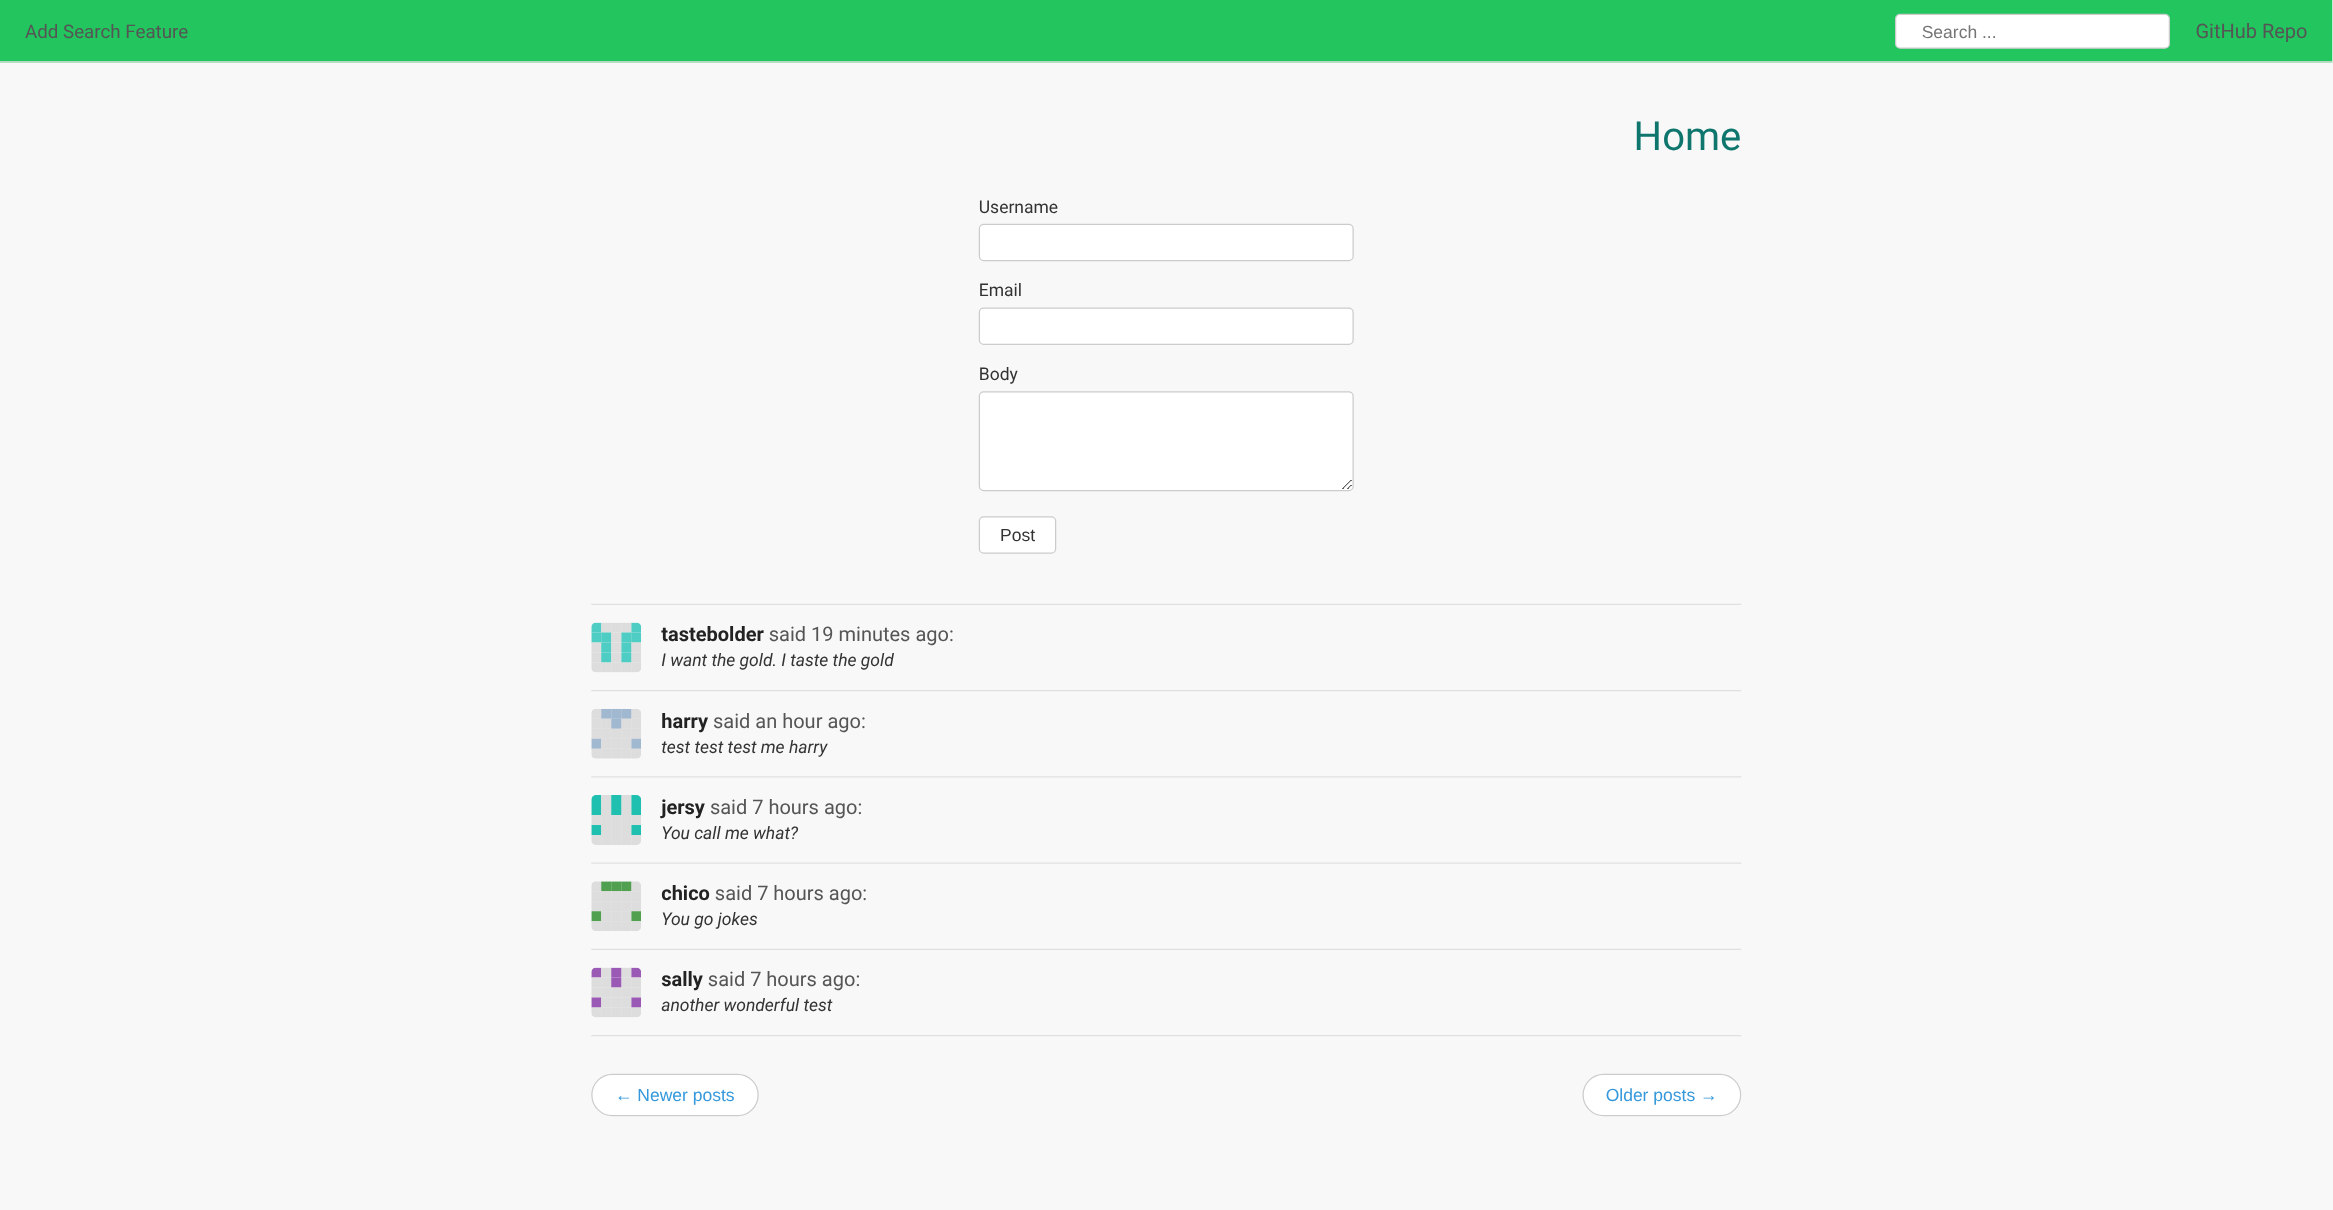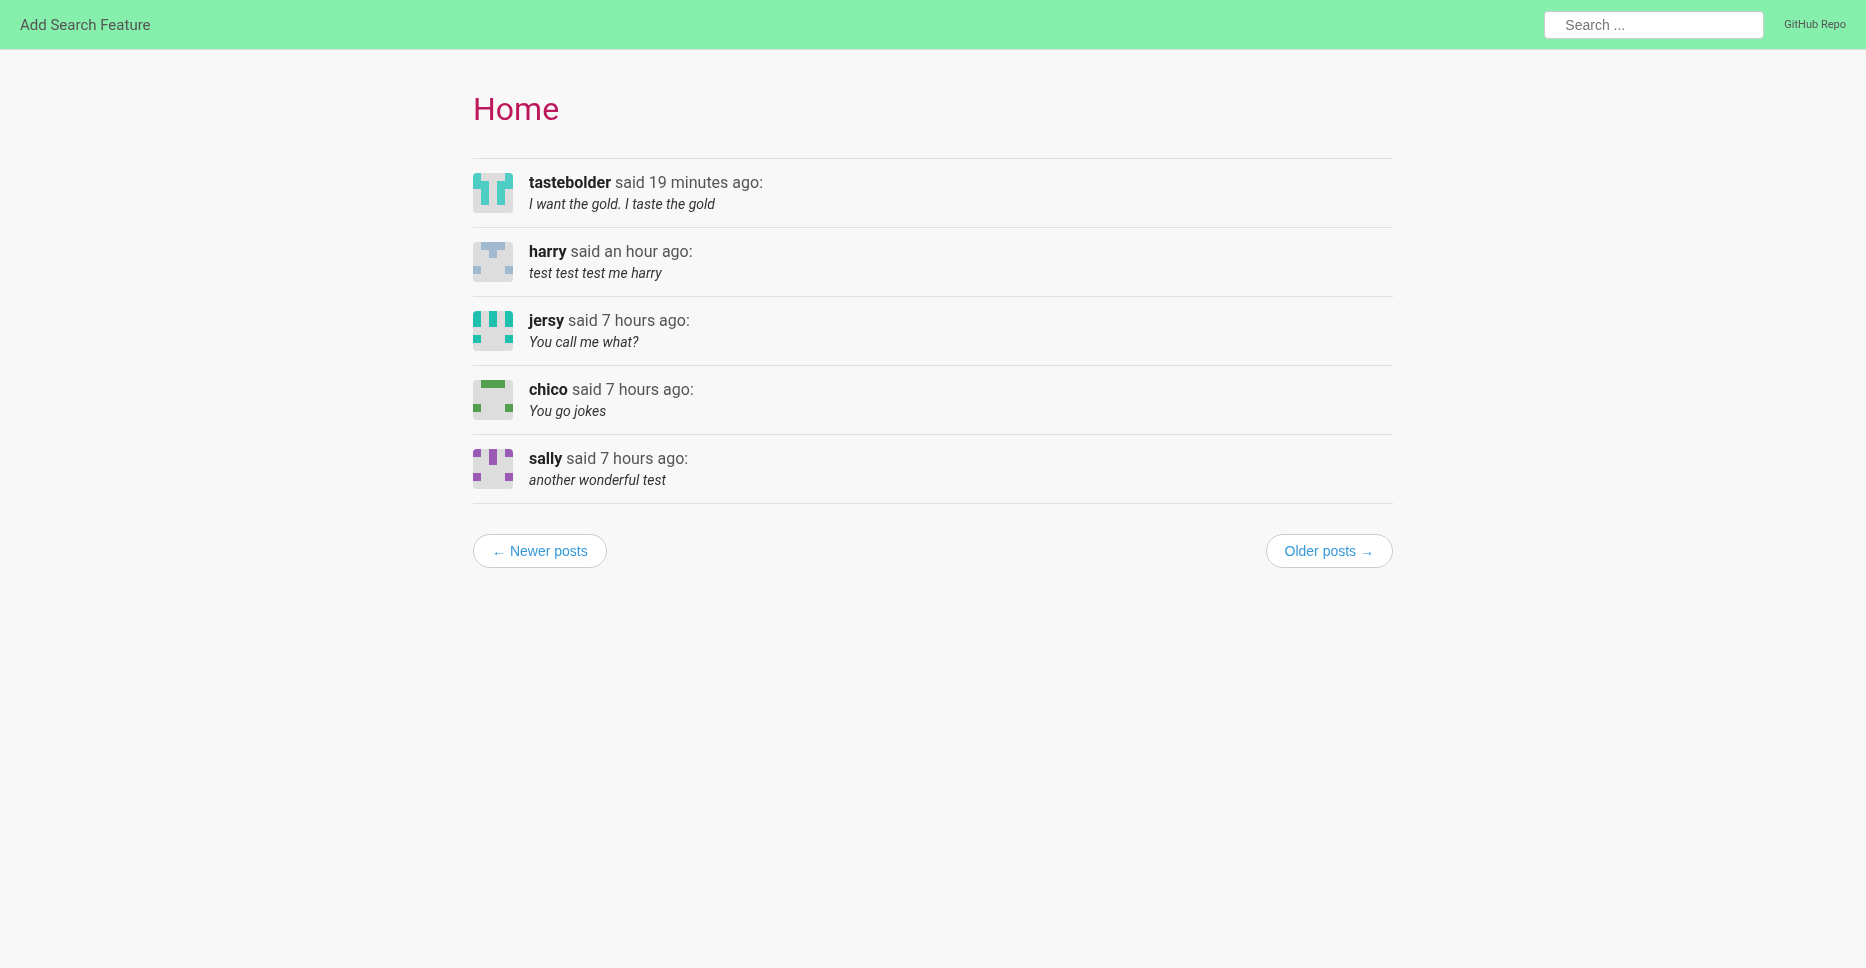"Add Search Feature" nav { background: #86efac -> #22c55e }
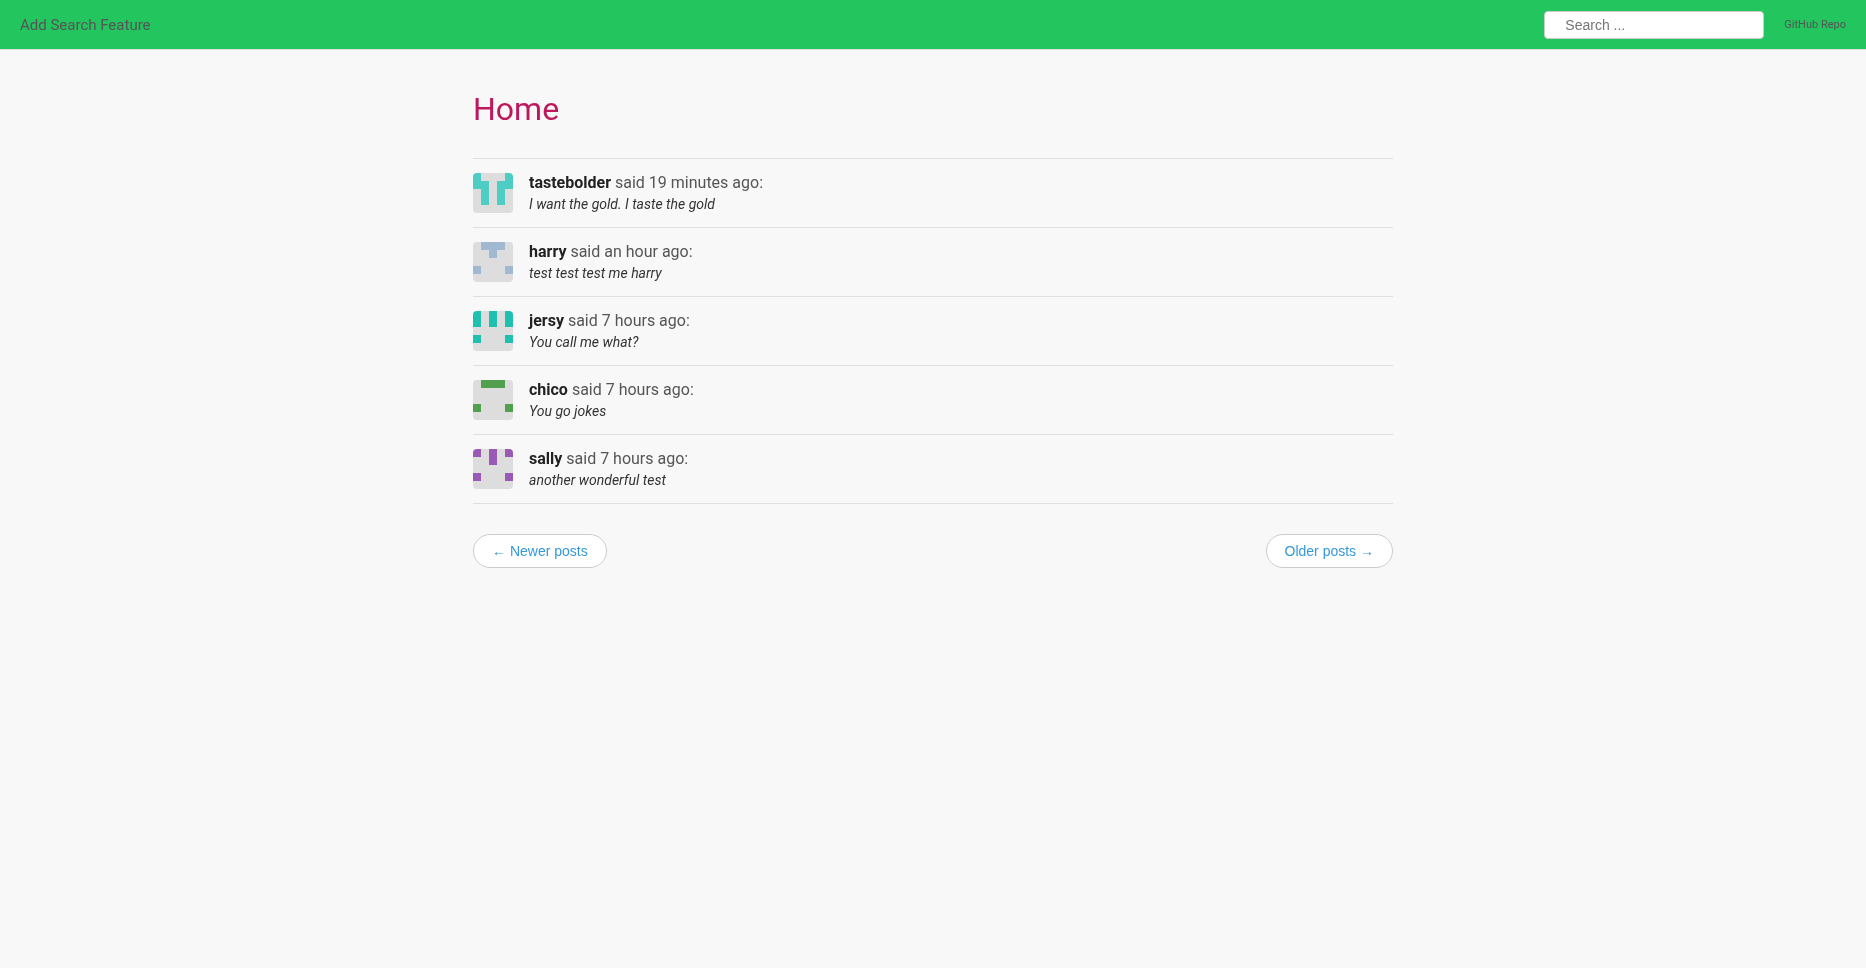"GitHub Repo" .nav-link { font-size: 11px -> 16px }
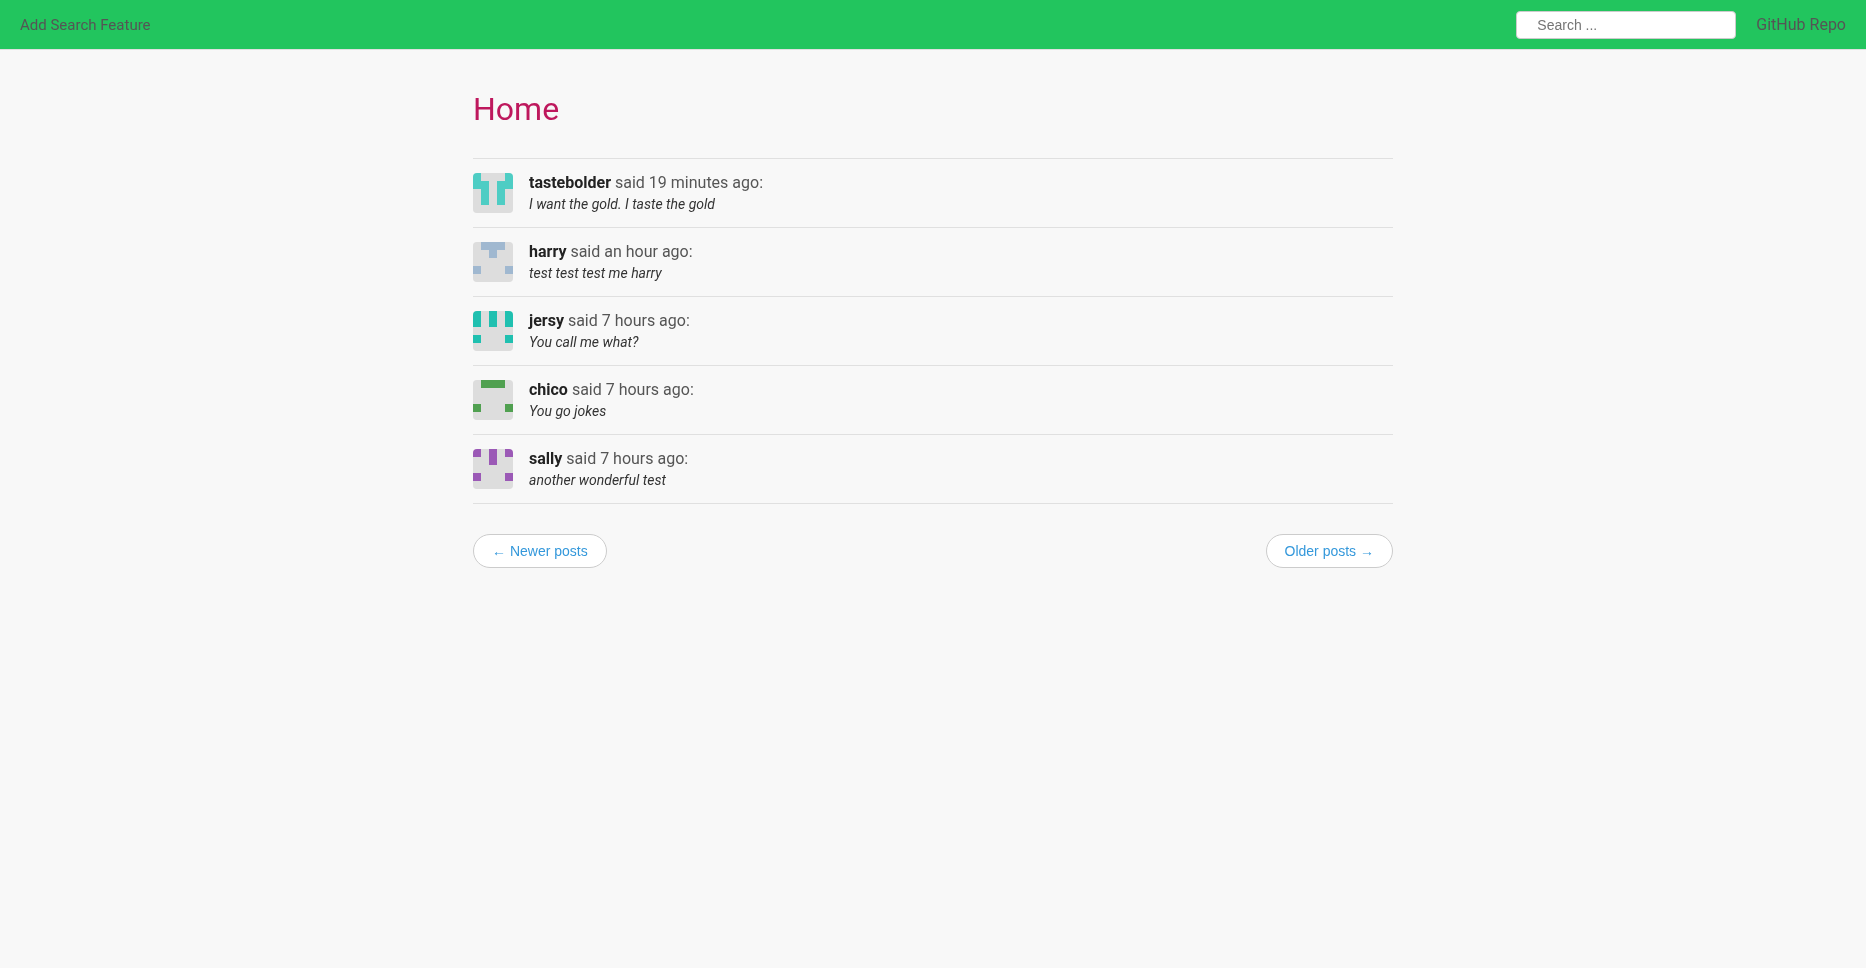"Home" h1 { color: #be185d -> #0f766e; text-align: left -> right }
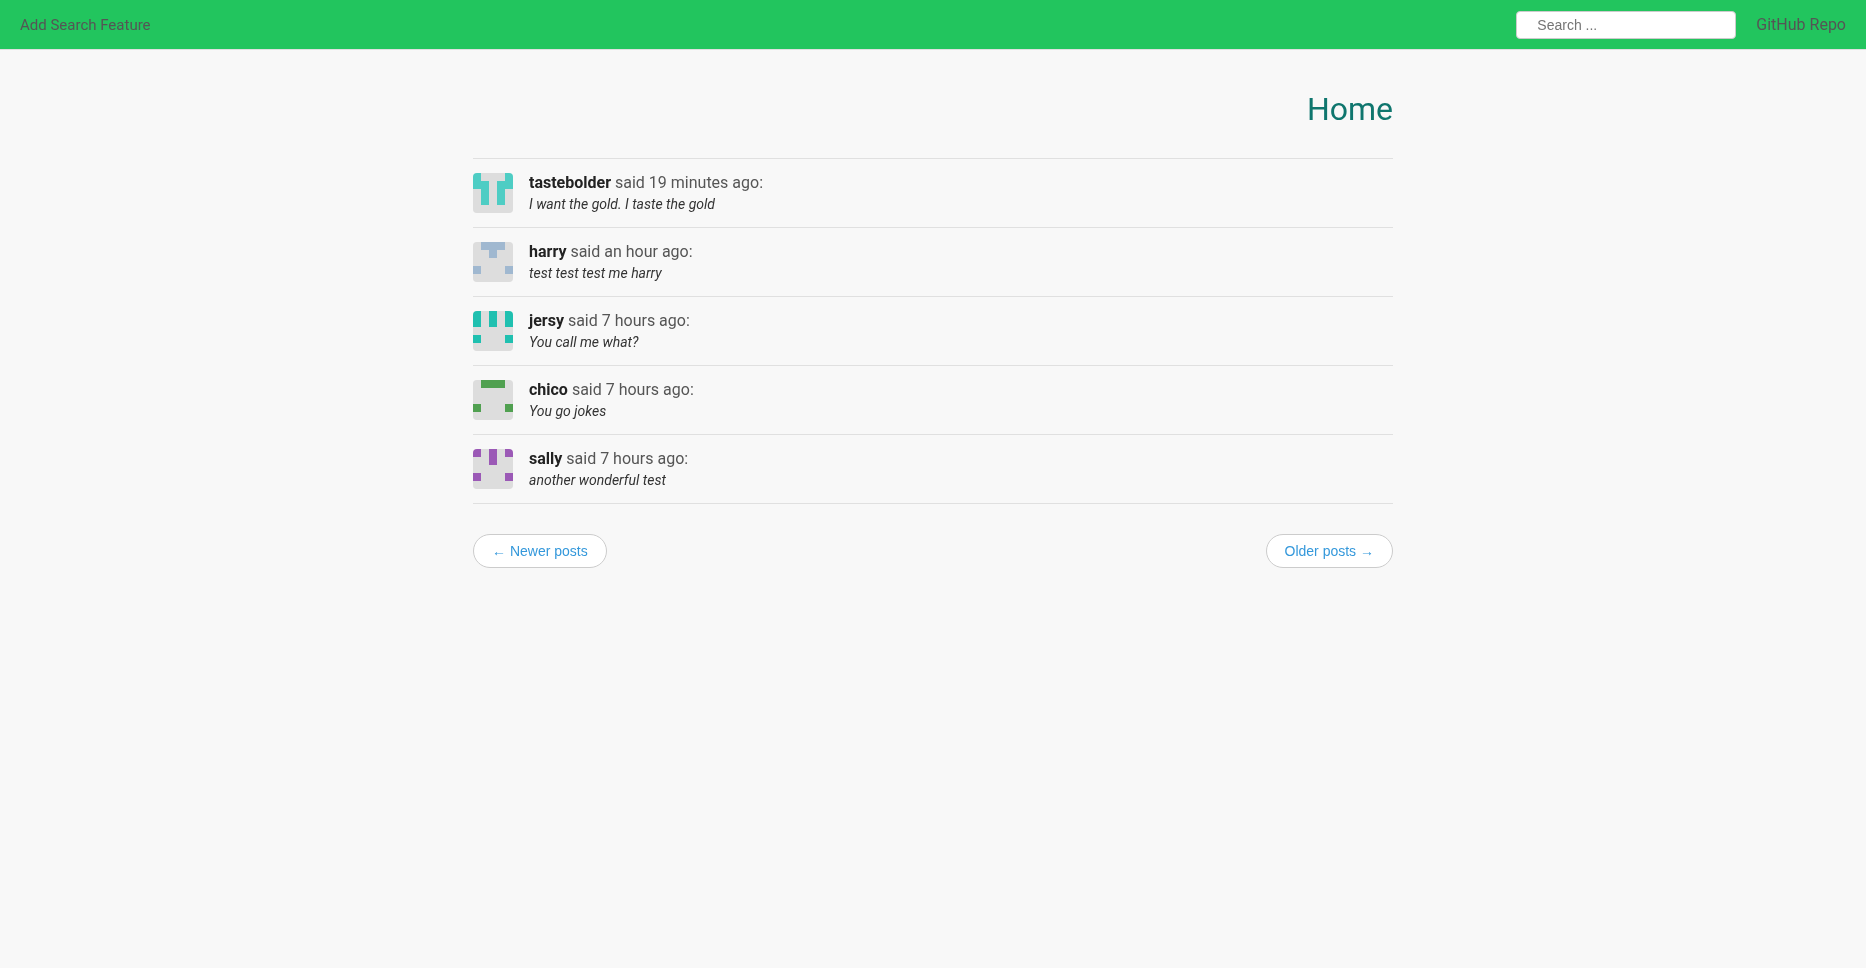"Username" div.form-container { html: none -> <div> <div> <label>Username</label> <input> </div> <div> <label>Email</label> <input> </div> <div> <label>Body</label> <textarea></textarea> </div> <button>Post</button> </div> }
